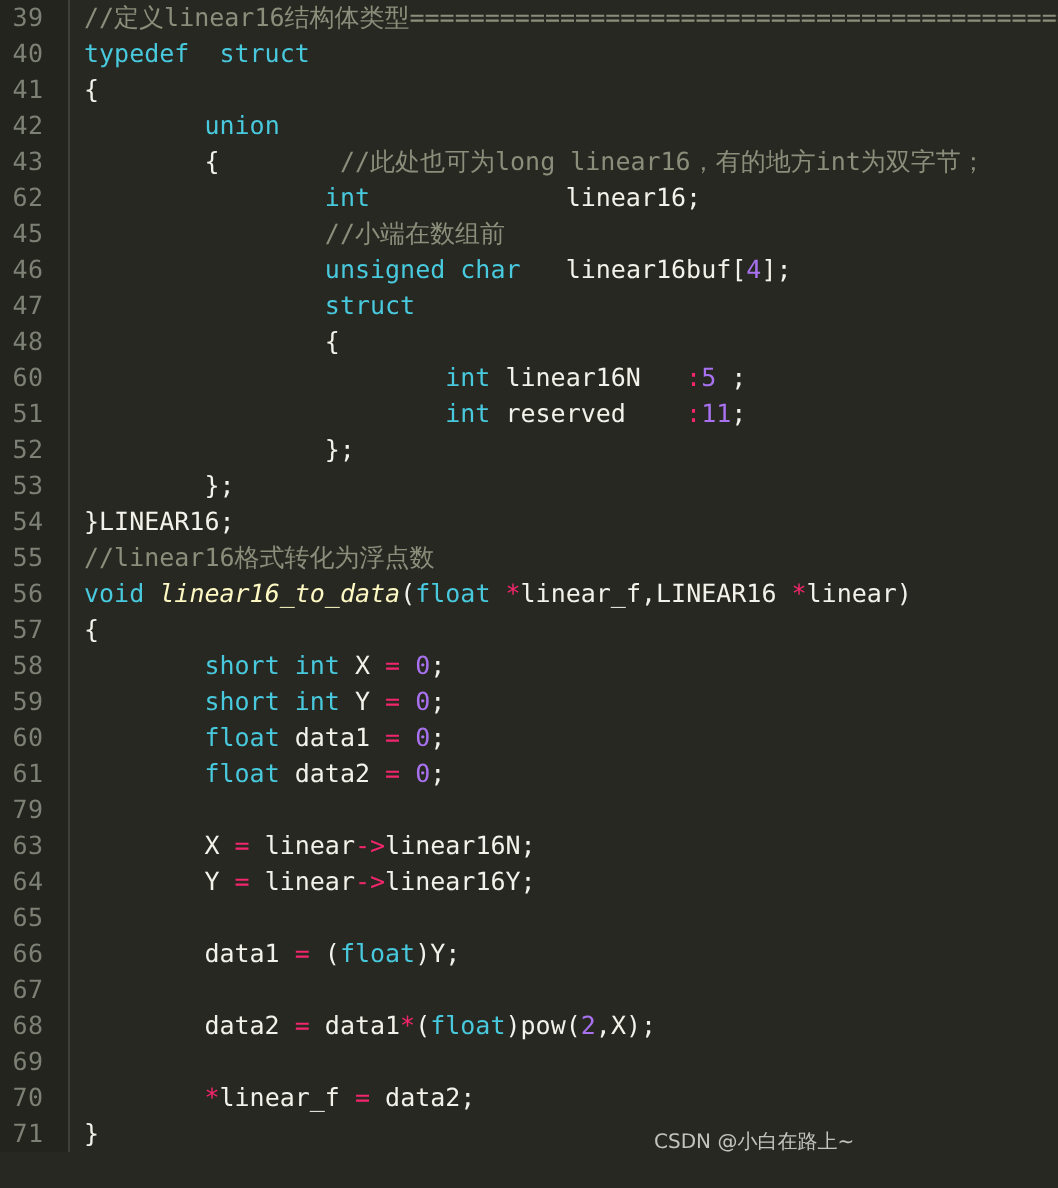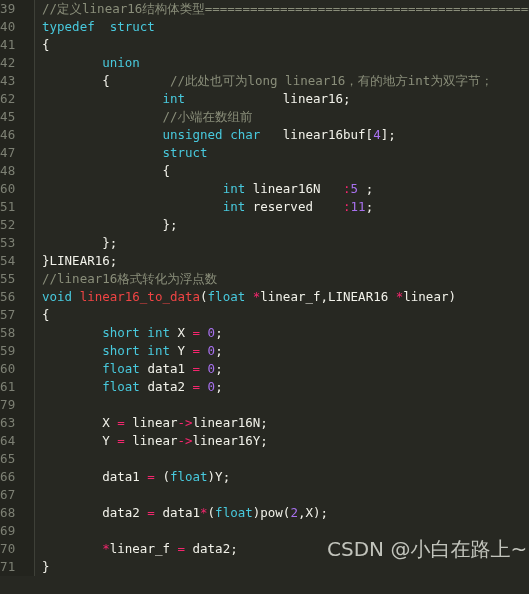"39" .gutter { text-align: left -> center }
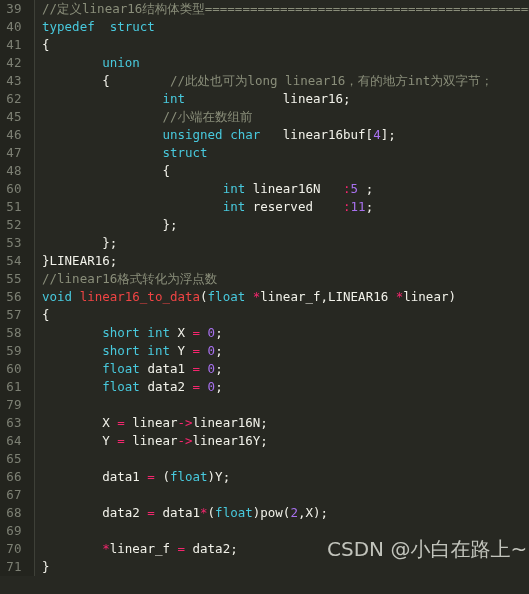"linear16_to_data" .fn { color: #ef4444 -> #fef9c3; font-style: none -> italic }
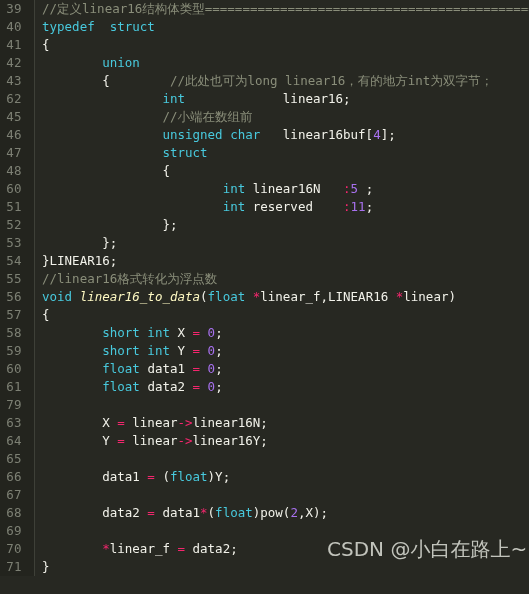"CSDN @小白在路上~" .watermark { font-size: 20px -> 10px; top: 539px -> 562px }
